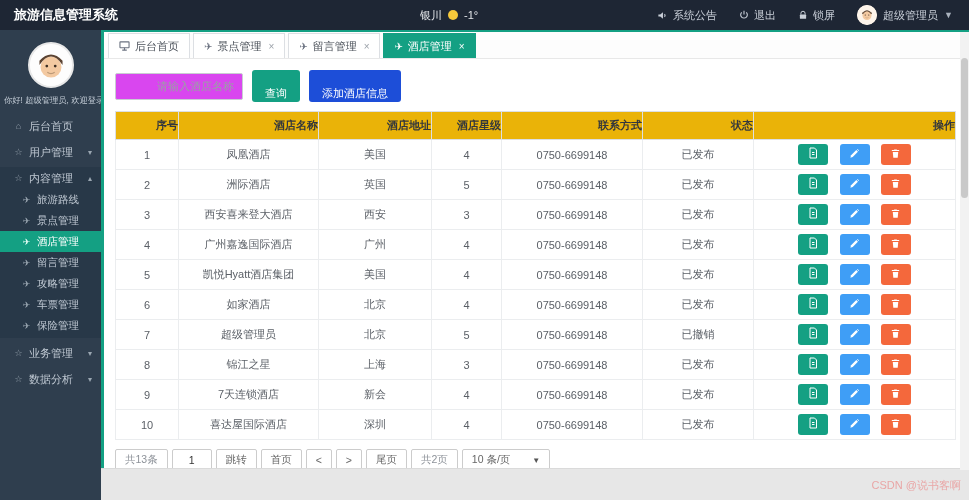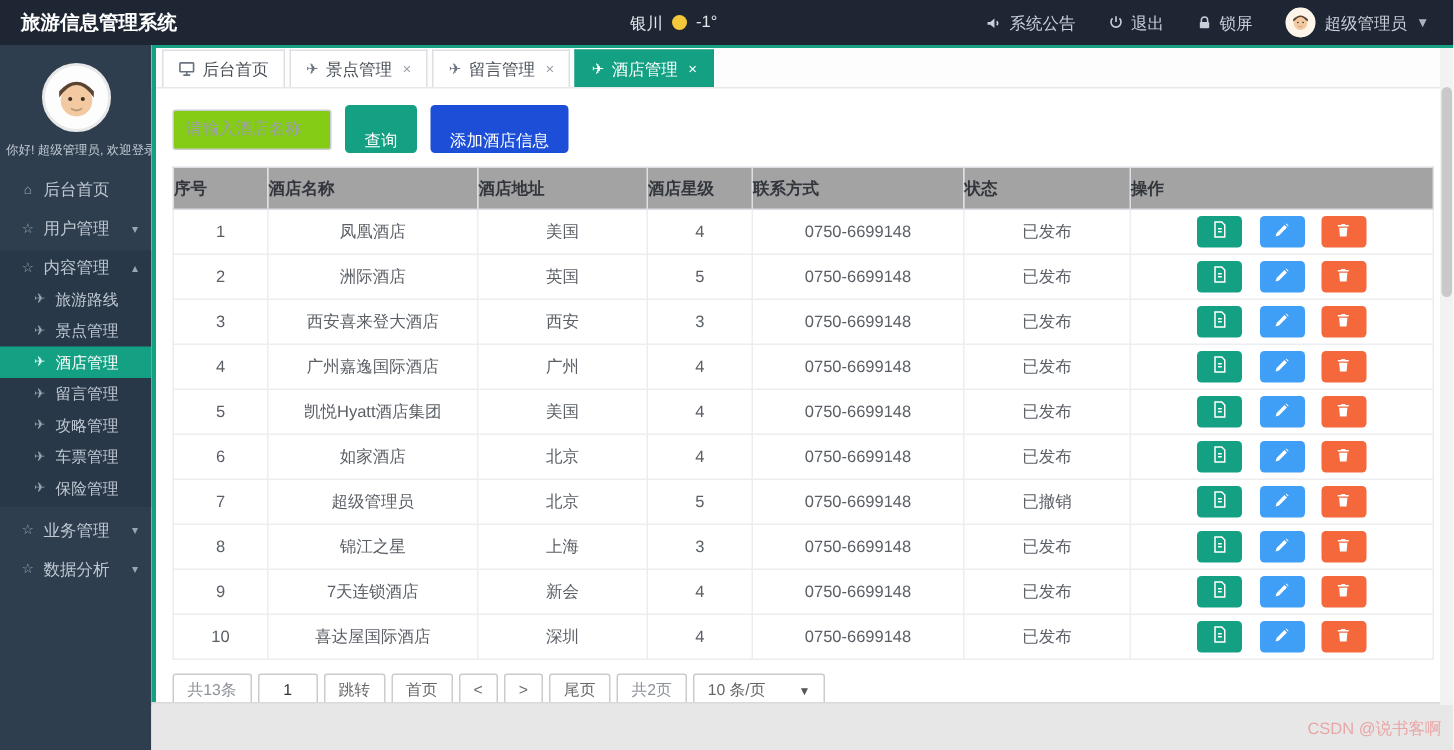"请输入酒店名称" .search-input { background: #84cc16 -> #d946ef; text-align: none -> right; width: 106px -> 128px }
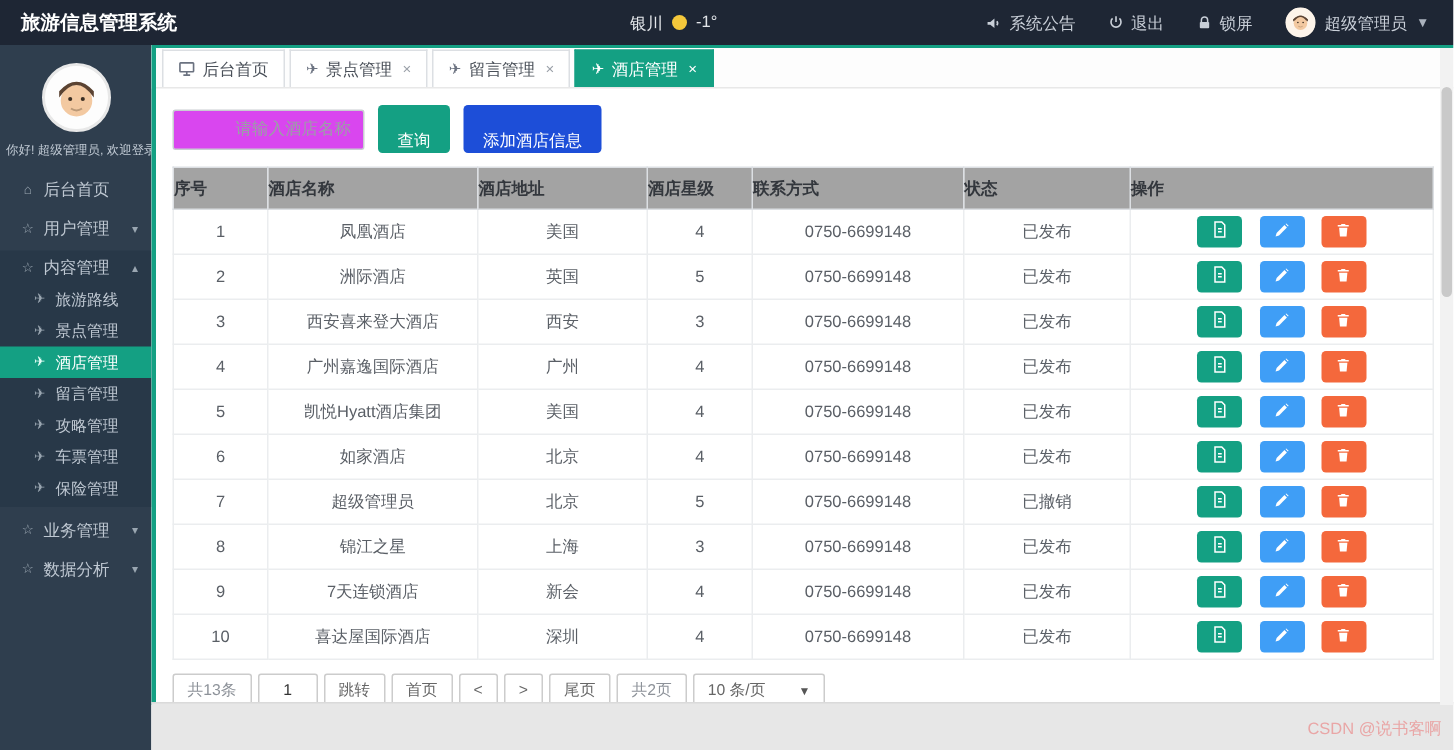"序号" .tbl th { background: #a3a3a3 -> #eab308; text-align: left -> right }
